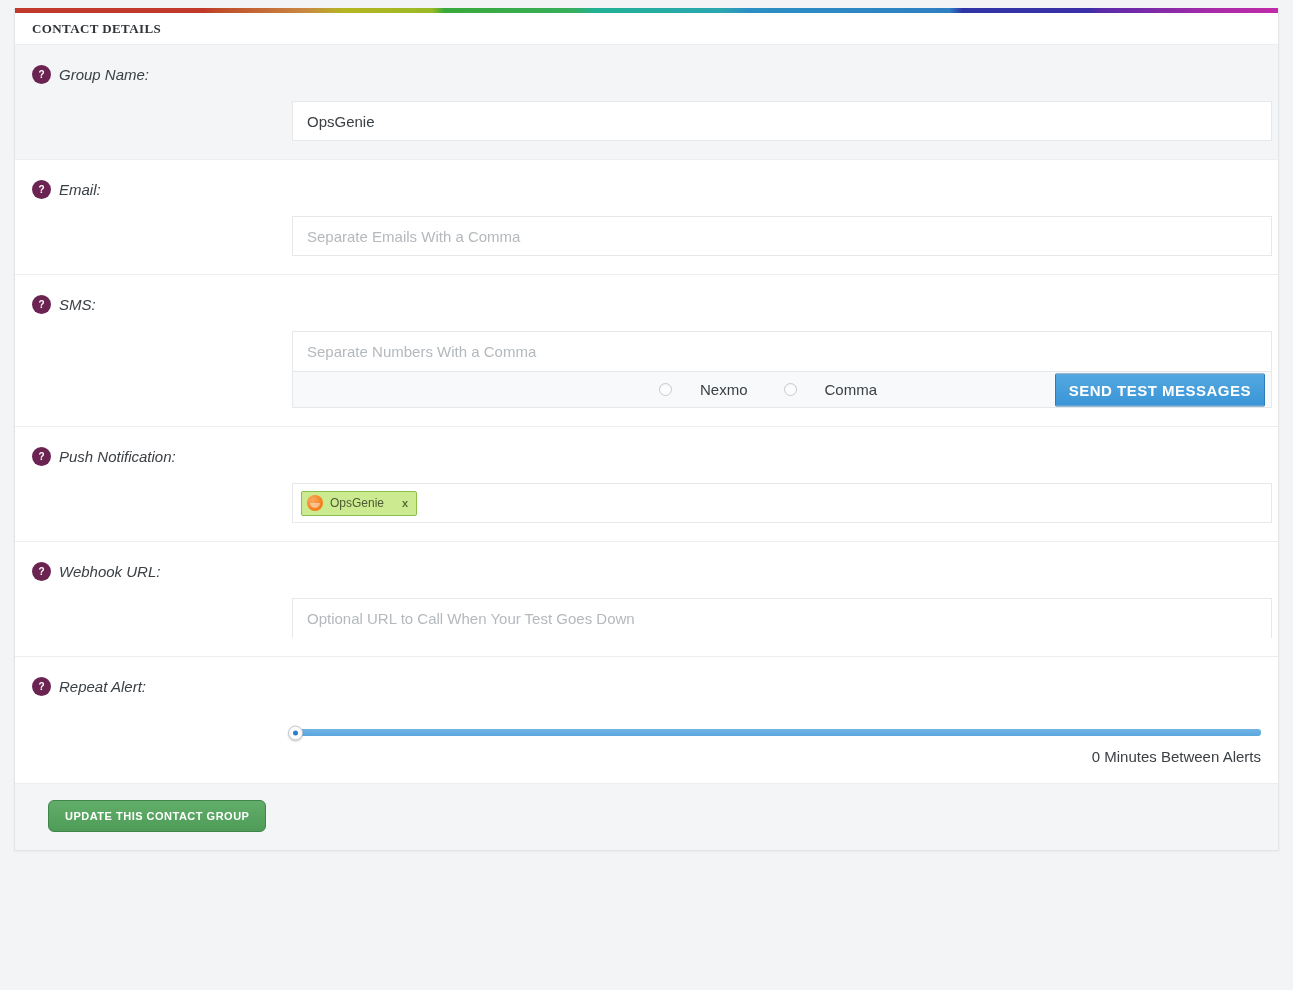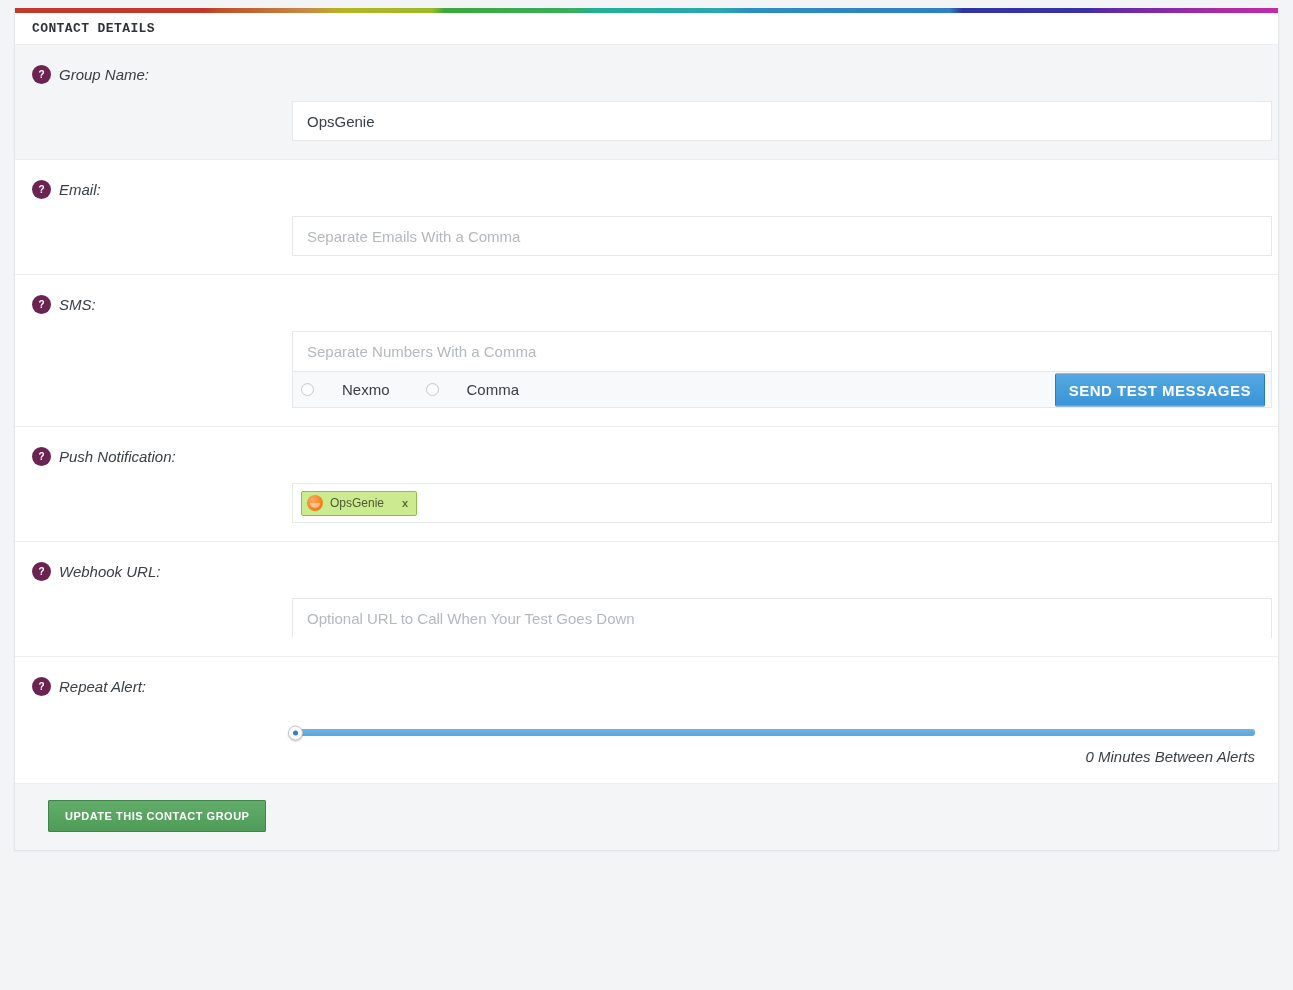"CONTACT DETAILS" .card-header h1 { font-family: Liberation Mono, monospace -> Liberation Serif, serif }
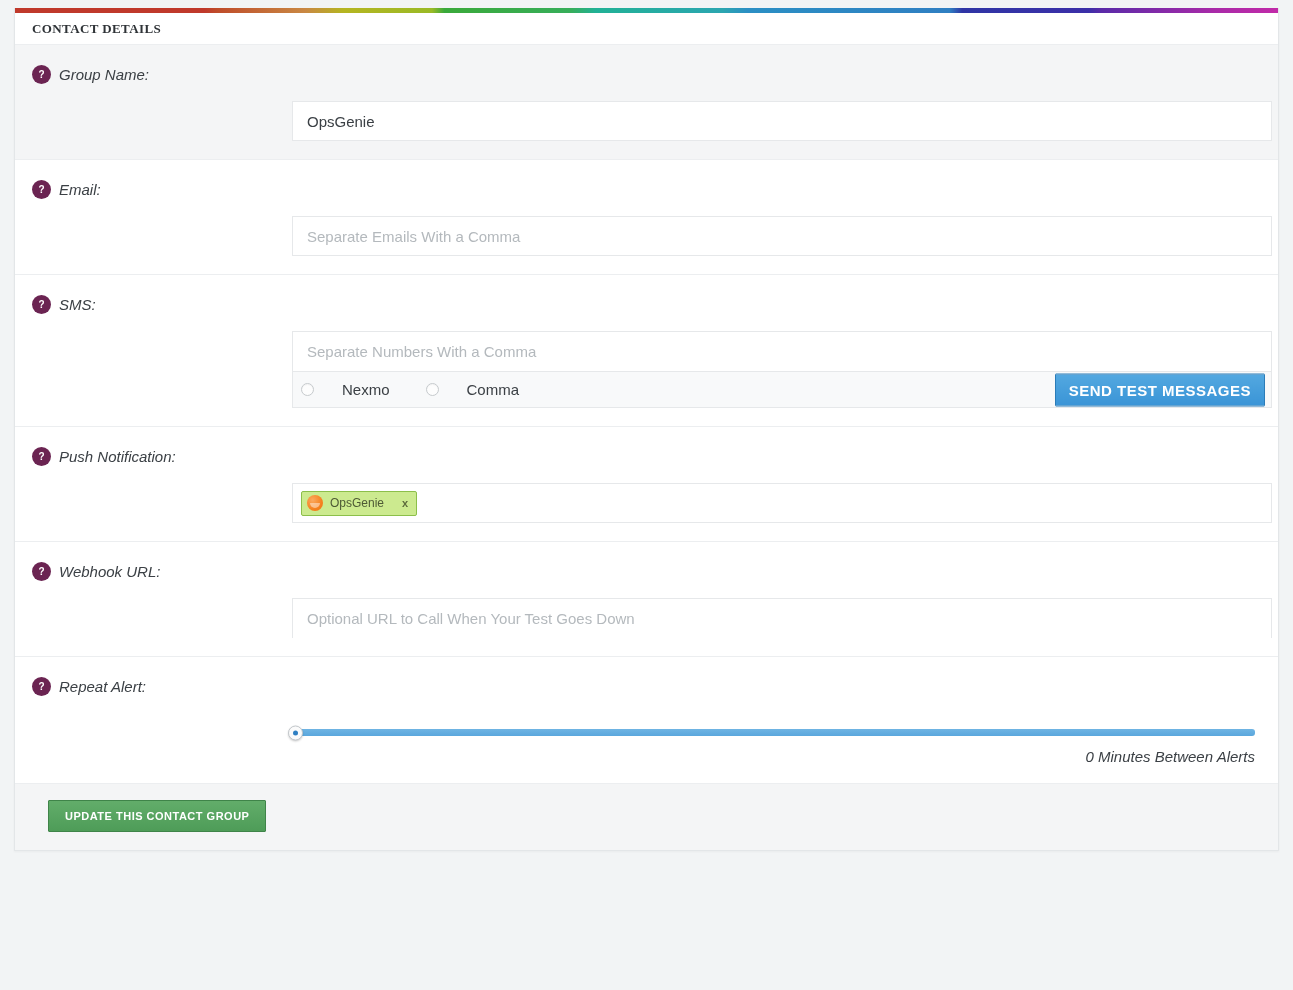"Nexmo" .options-bar { justify-content: none -> center }
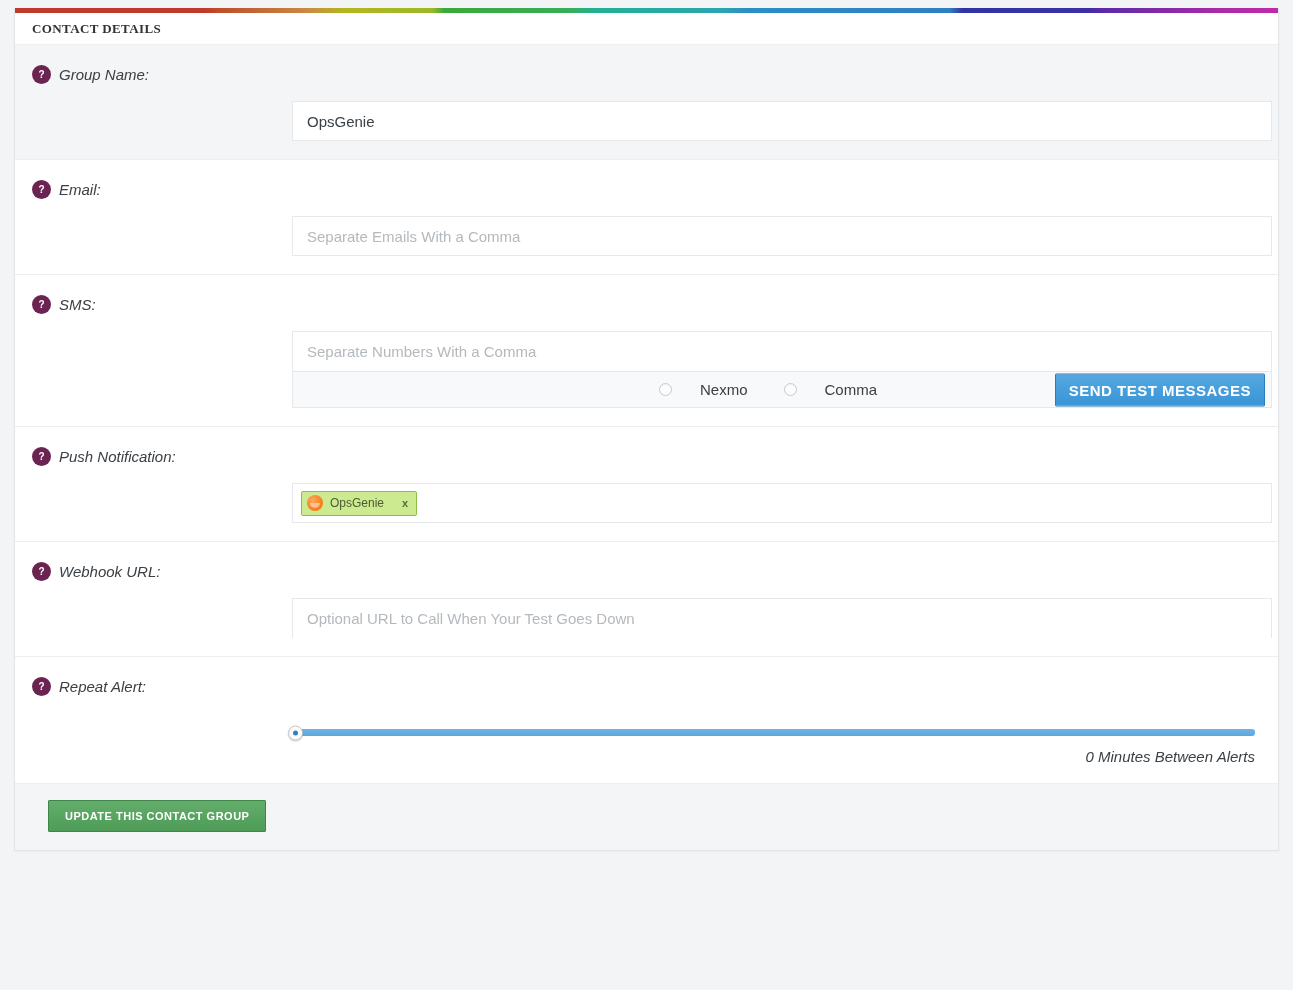"0 Minutes Between Alerts" .slider-wrap { font-style: italic -> none; margin-right: 23px -> 17px }
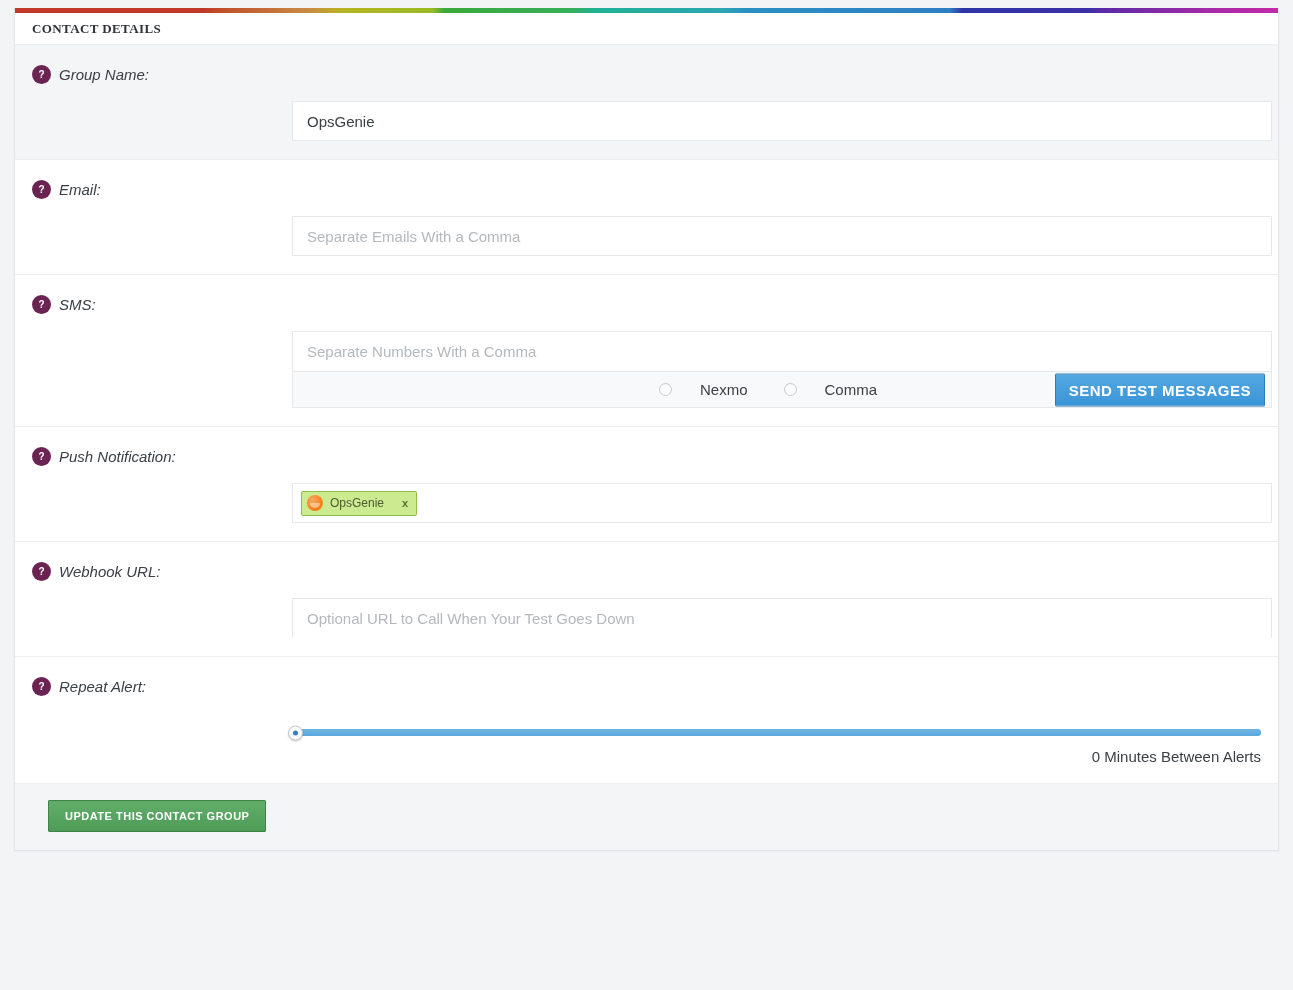"UPDATE THIS CONTACT GROUP" .btn-green { border-radius: 1px -> 6px }
